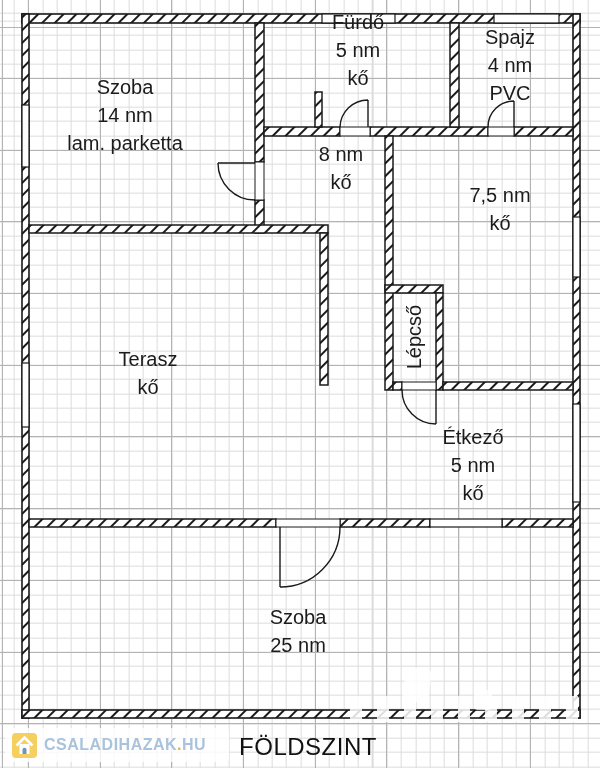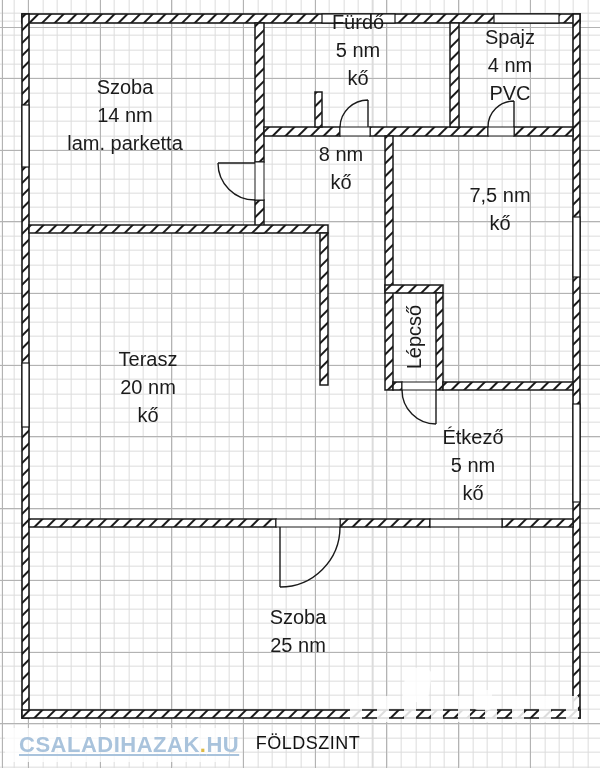"20 nm" div { html: <div>20 nm</div> -> none }
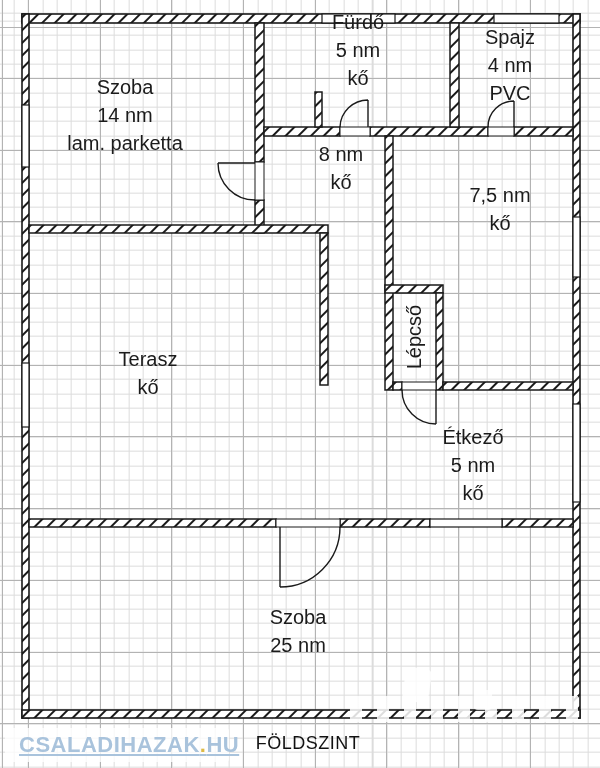"CSALADIHAZAK.HU" .logo-text { font-size: 22px -> 16px; text-decoration: underline -> none }
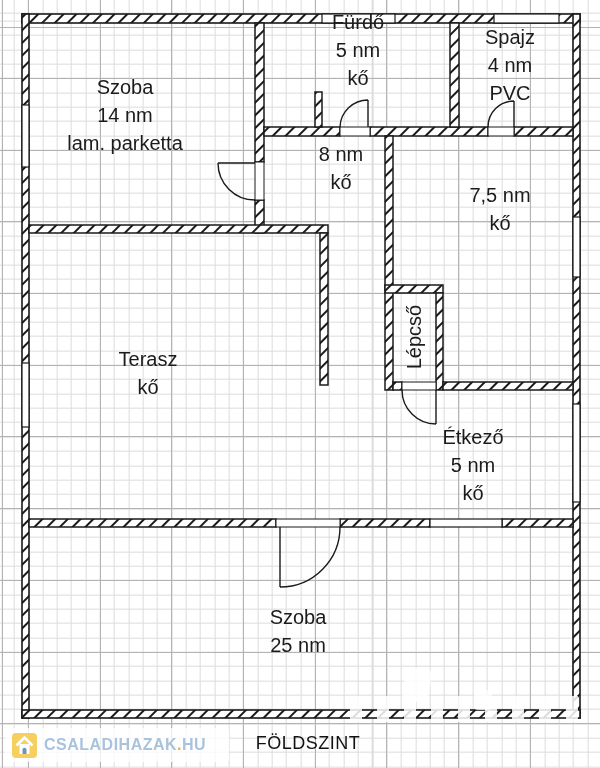"FÖLDSZINT" .plan-title { font-size: 18px -> 24px }
